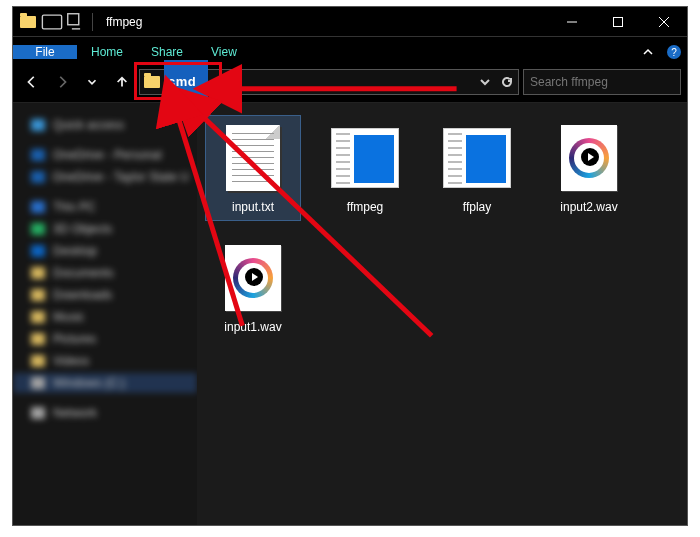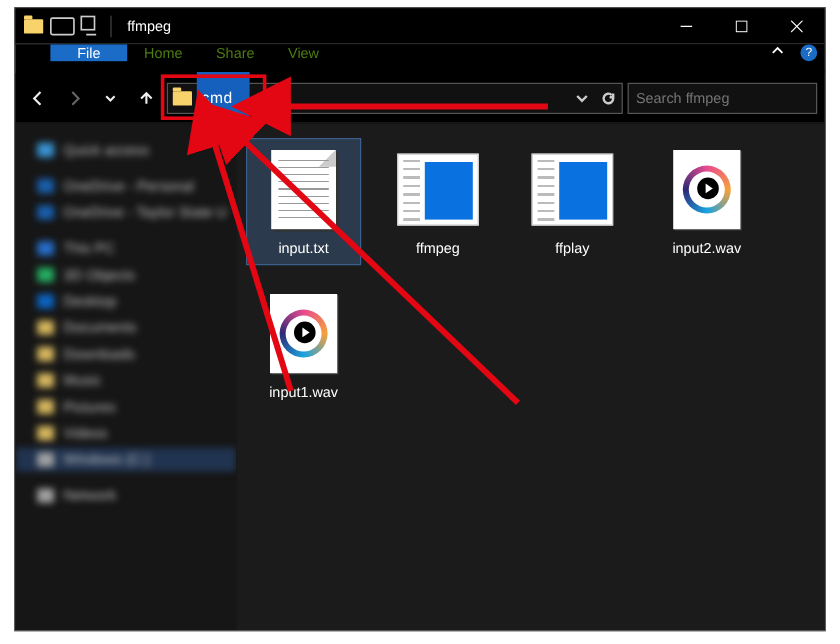"File" .ribbon { align-items: flex-start -> flex-end; margin-left: 29px -> none }
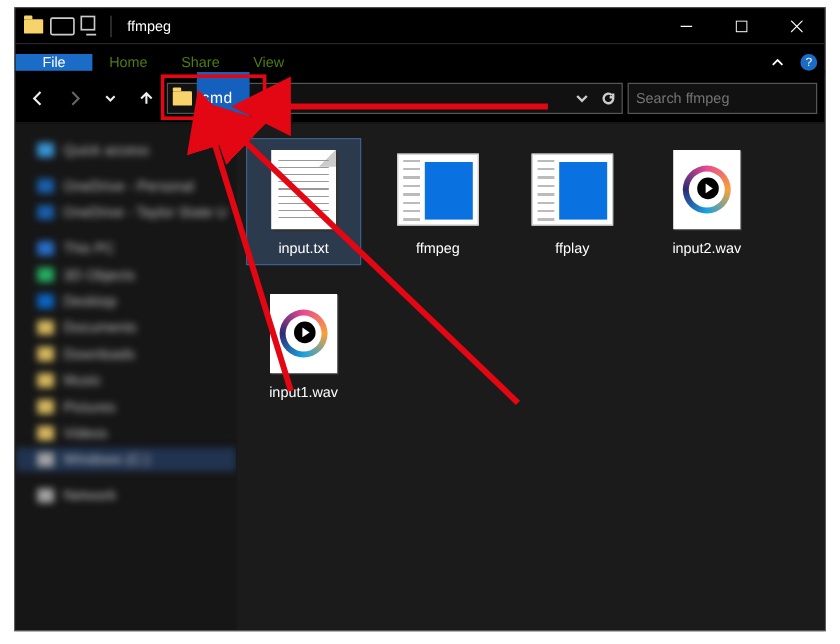"Home" .ribbon .tab { color: #4d7c0f -> #5eead4 }
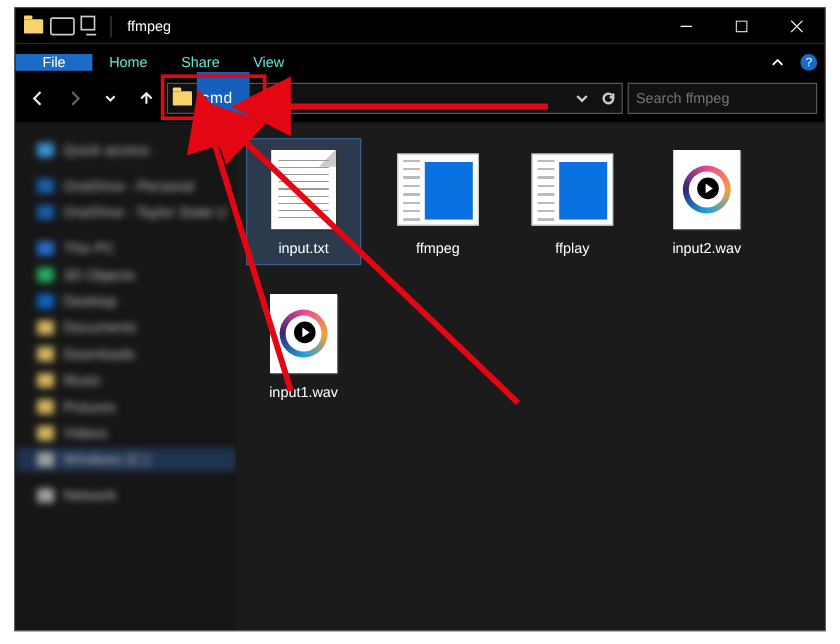"cmd" .addr-input { font-weight: none -> bold }
